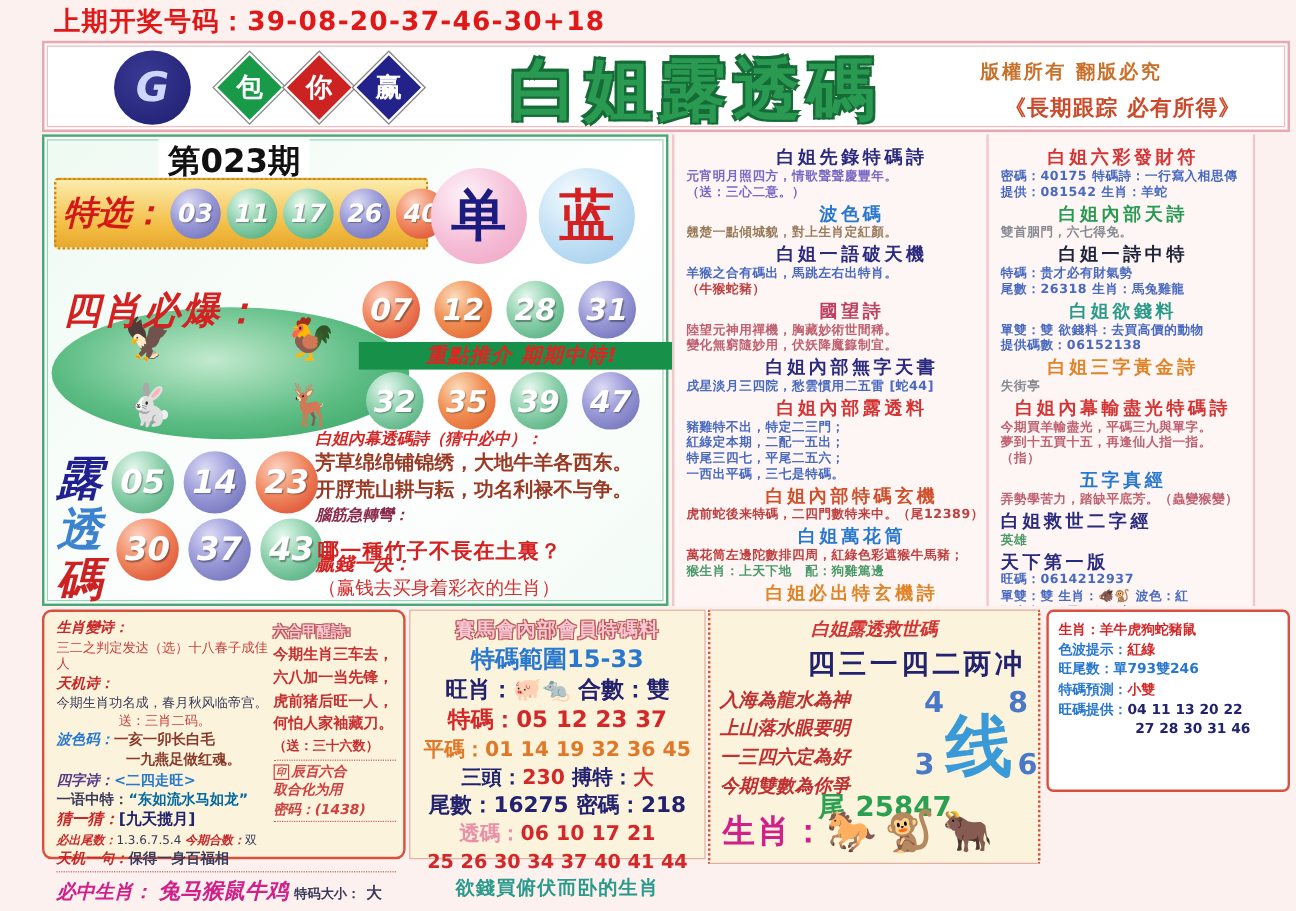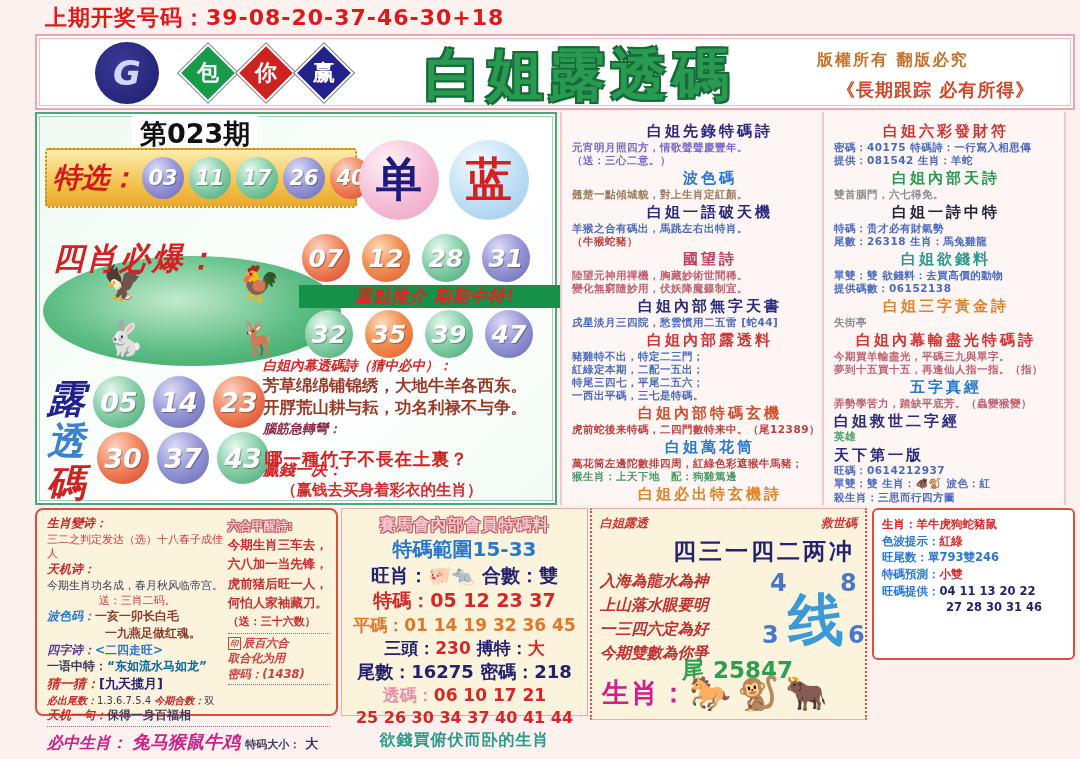"白姐六彩發財符" .right-col { width: 244px -> 224px }
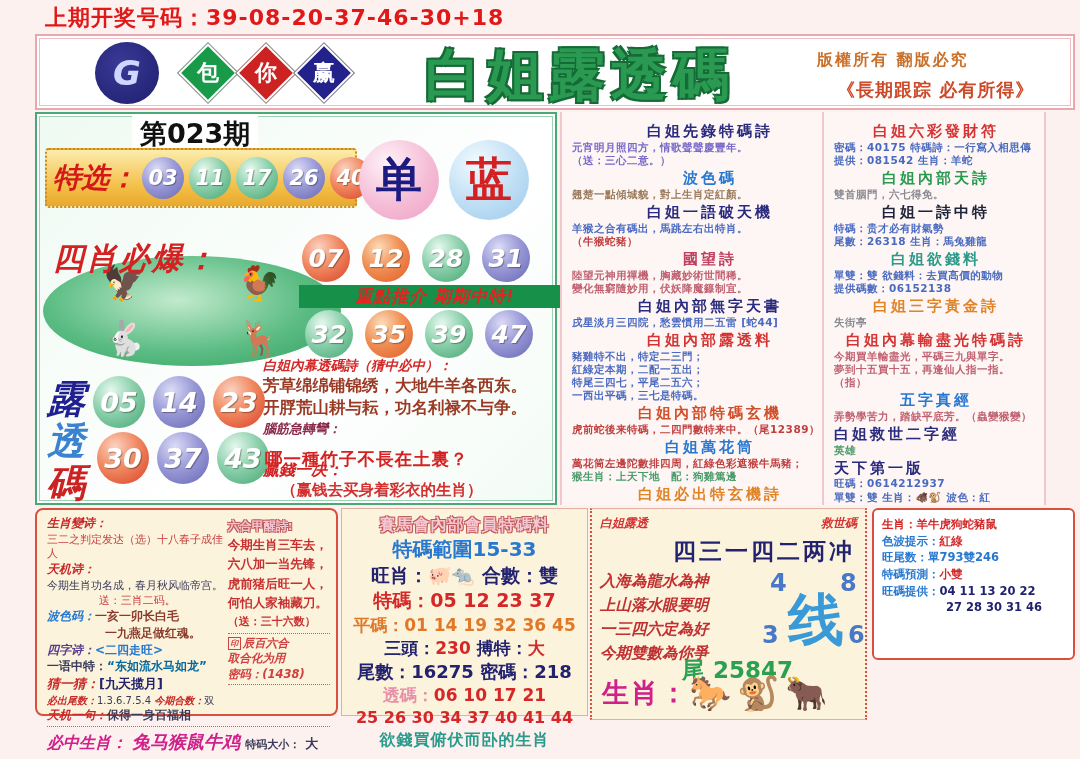"（赢钱去买身着彩衣的生肖）" .win-text { font-weight: bold -> normal; left: 244px -> 228px }
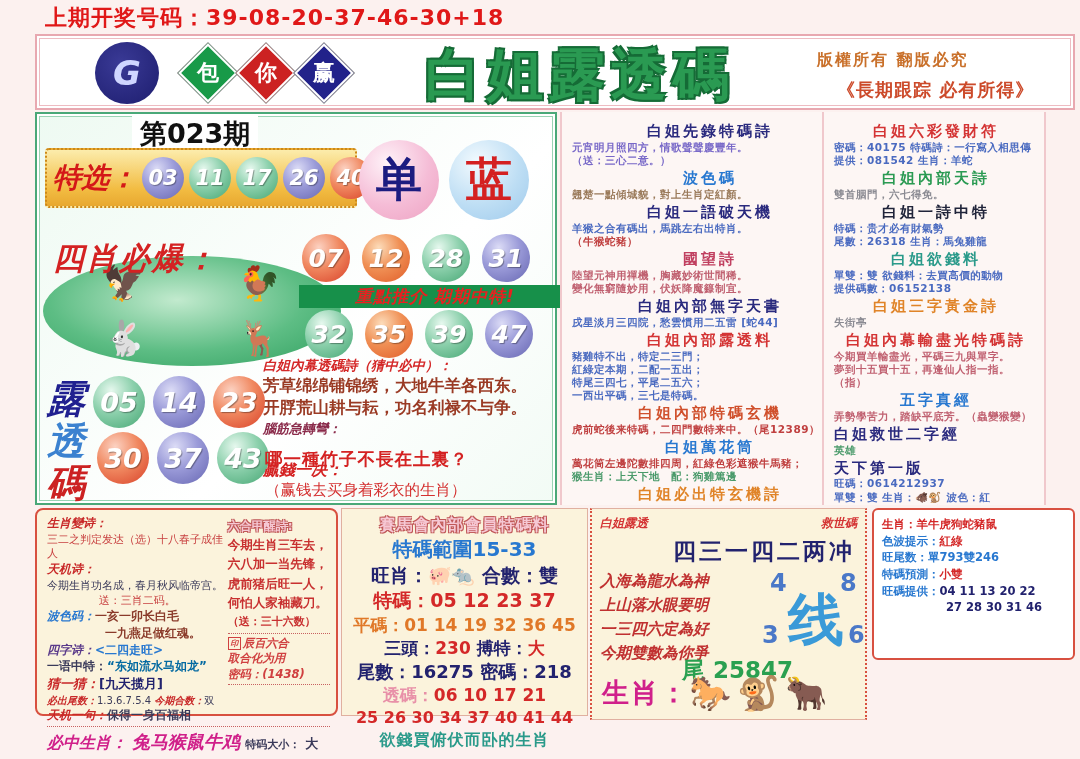"白姐露透" .p3-head { font-size: 12px -> 15px; justify-content: space-between -> center }
